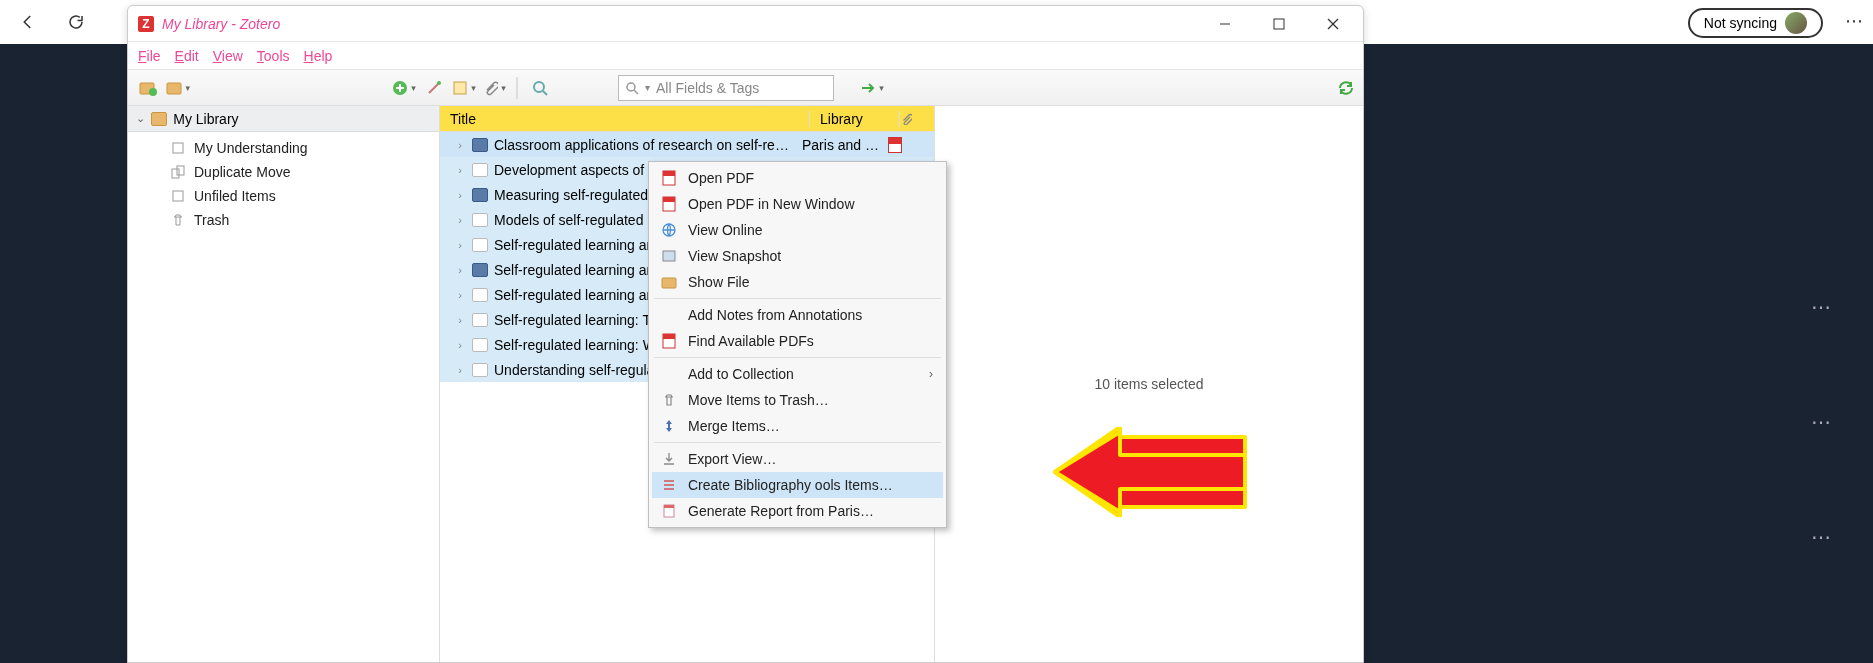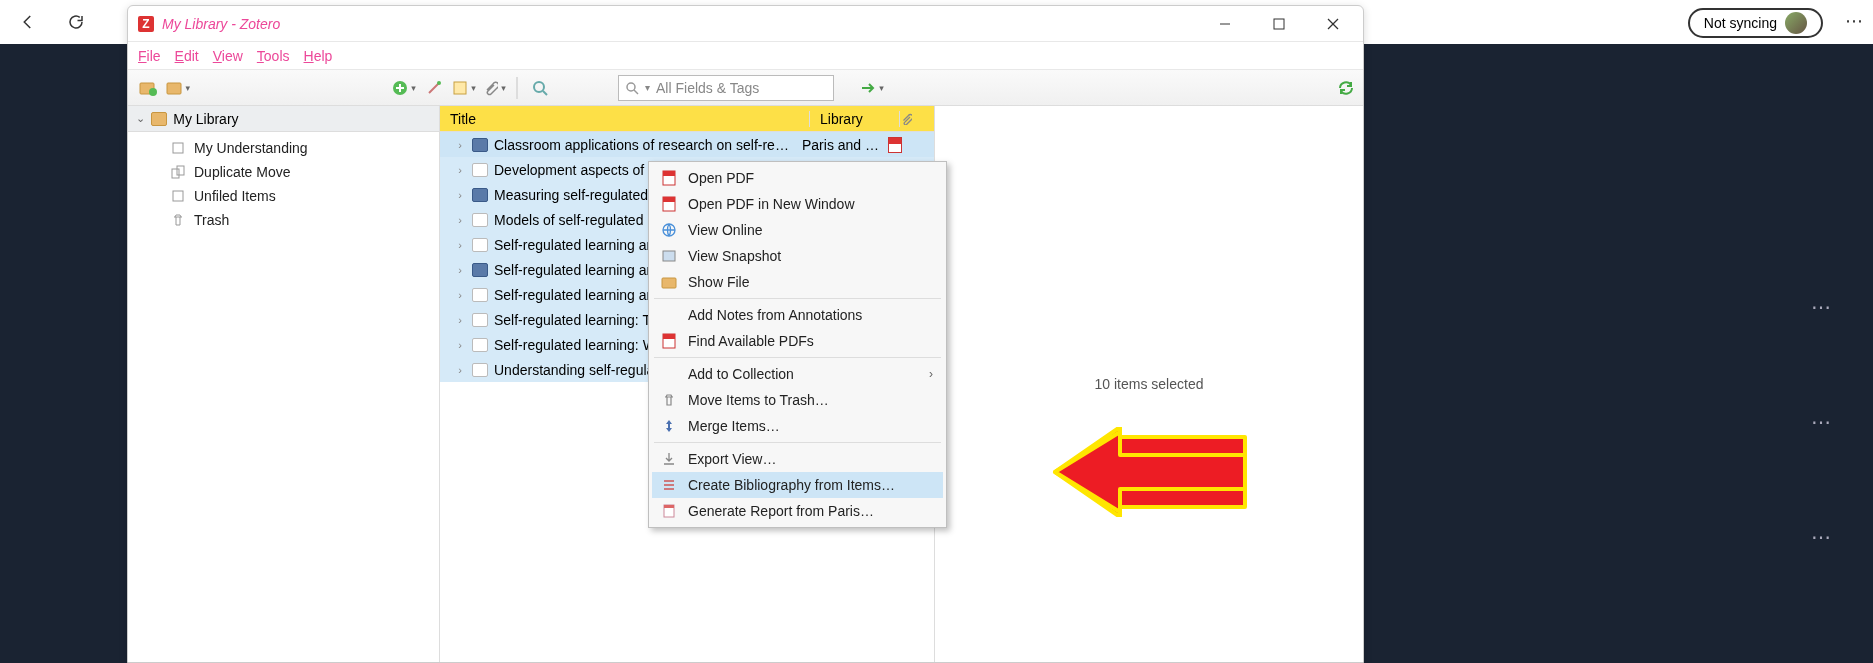"Create Bibliography from Items…" span { text: from -> ools }
